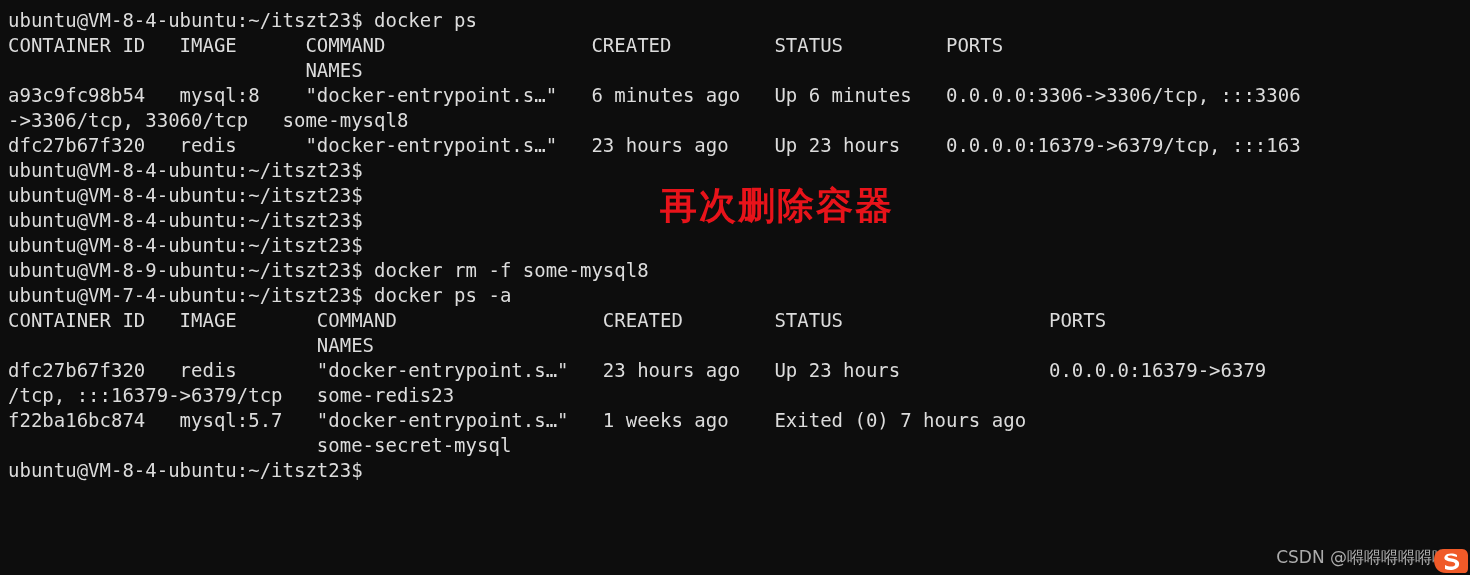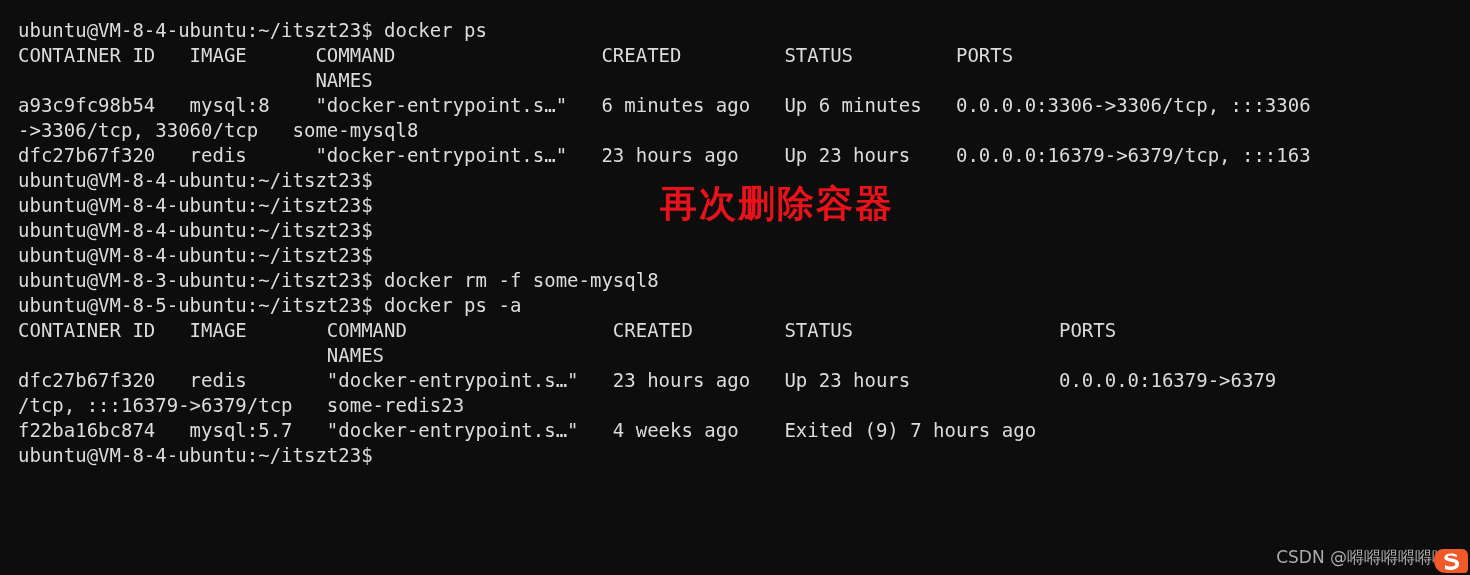"ubuntu@VM-8-4-ubuntu:~/itszt23$ docker" #screen { padding: 18px -> 8px }
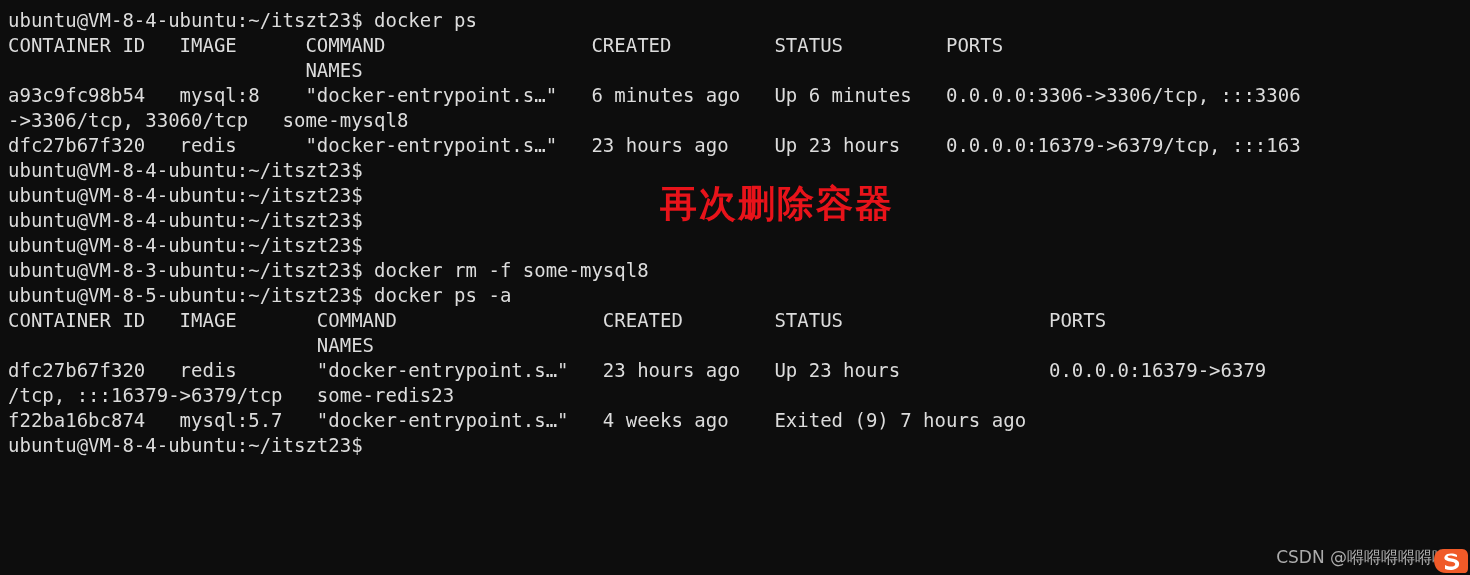"再次删除容器" #annotation { font-family: Liberation Mono, monospace -> Liberation Serif, serif }
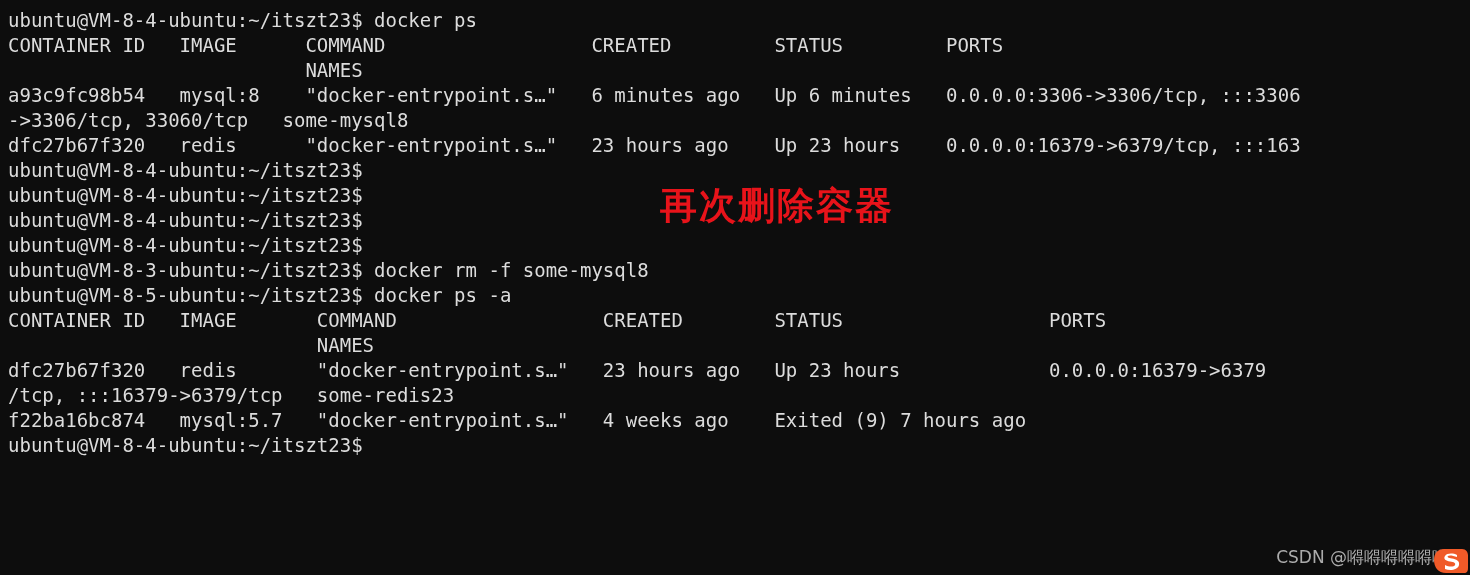"ubuntu@VM-8-3-ubuntu:~/itszt23$ docker" div.line { text: ubuntu@VM-8-3-ubuntu -> ubuntu@VM-8-9-ubuntu }
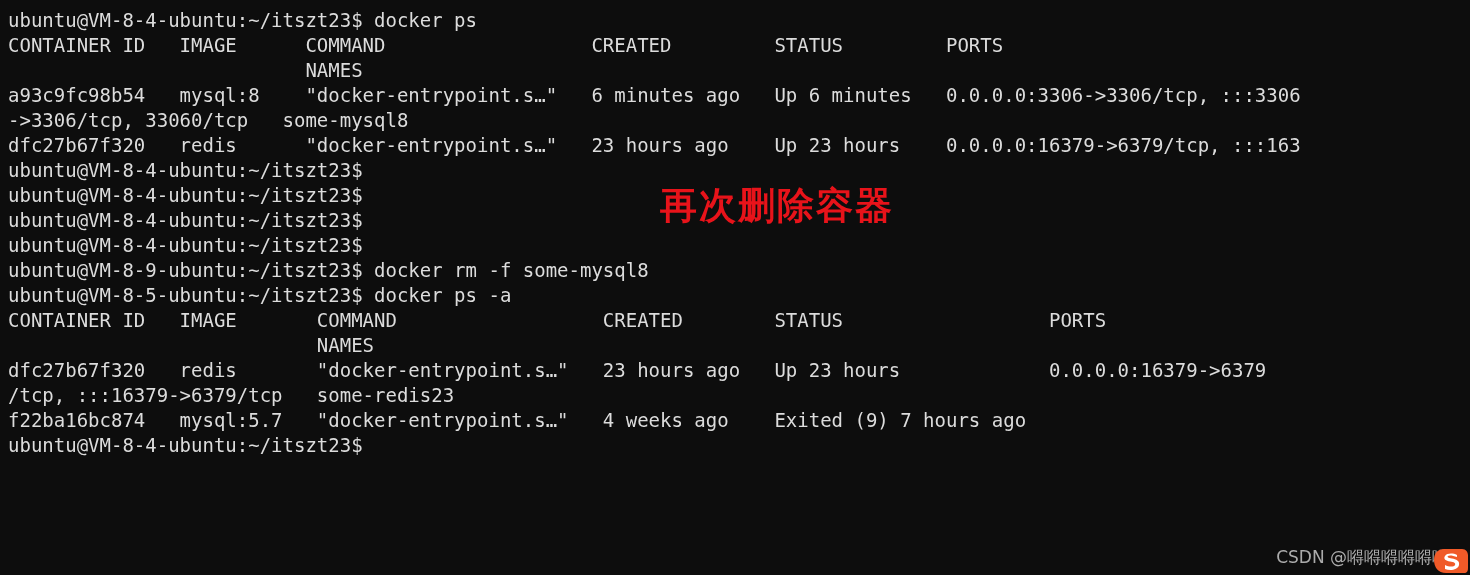"ubuntu@VM-8-5-ubuntu:~/itszt23$ docker" div.line { text: ubuntu@VM-8-5-ubuntu -> ubuntu@VM-7-4-ubuntu }
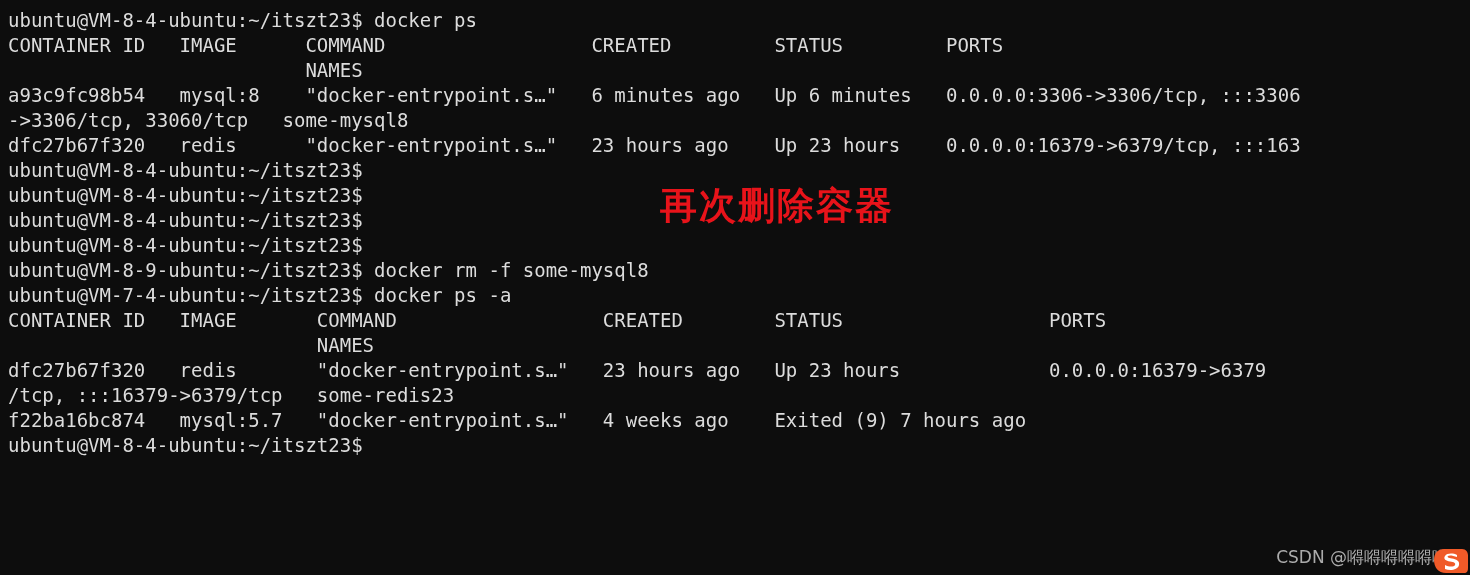"f22ba16bc874 mysql:5.7" div.line { text: 4 weeks ago    Exited (9 -> 1 weeks ago    Exited (0 }
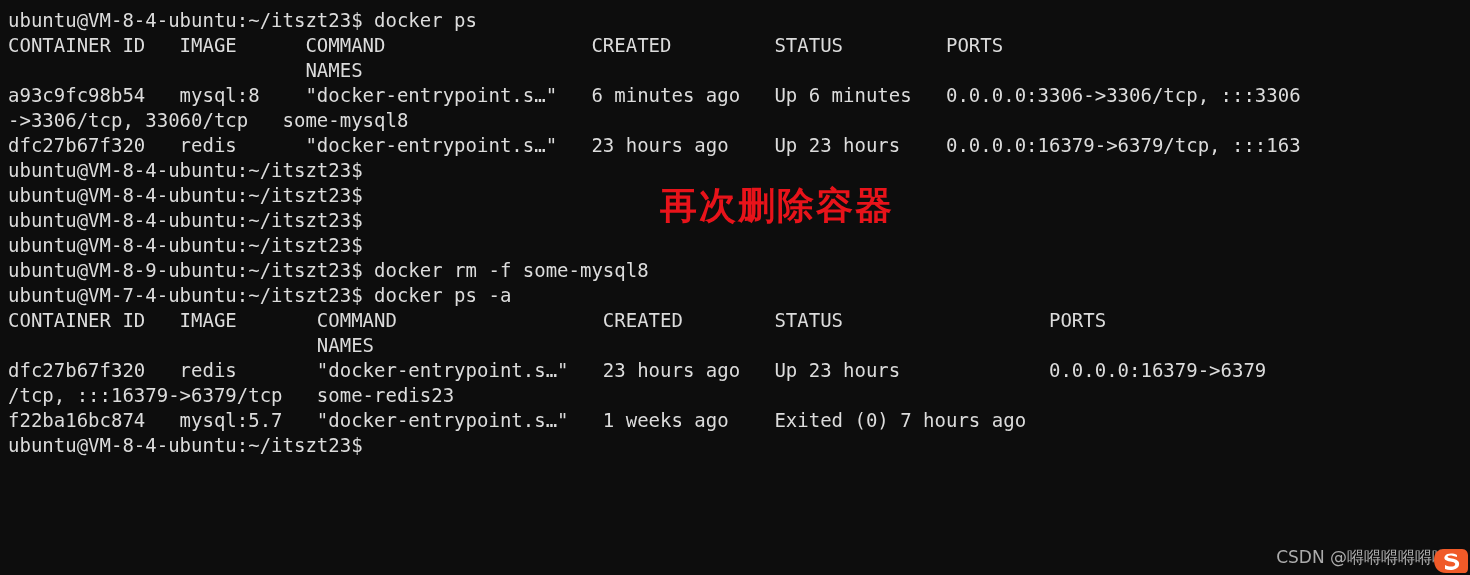"some-secret-mysql" div.line { html: none -> <div> some-secret-mysql</div> }
